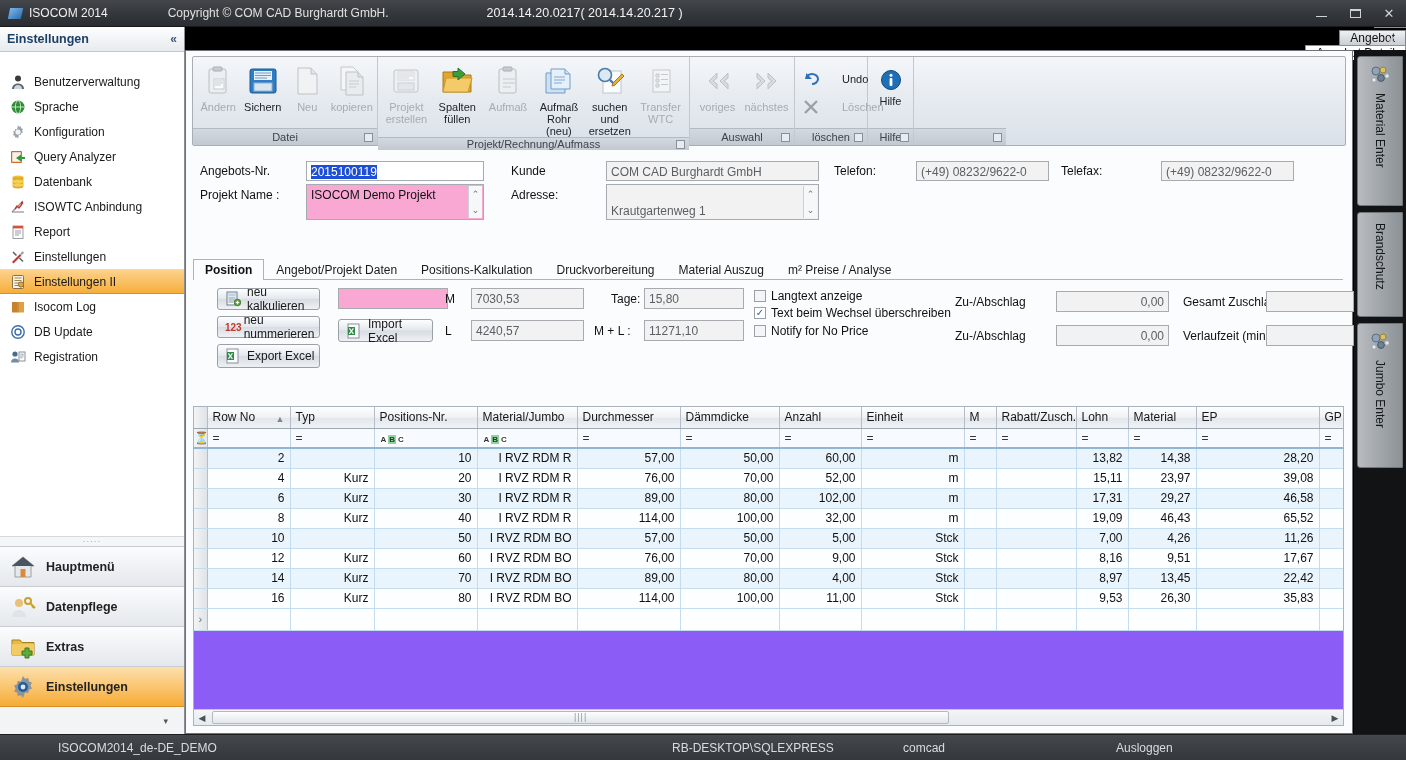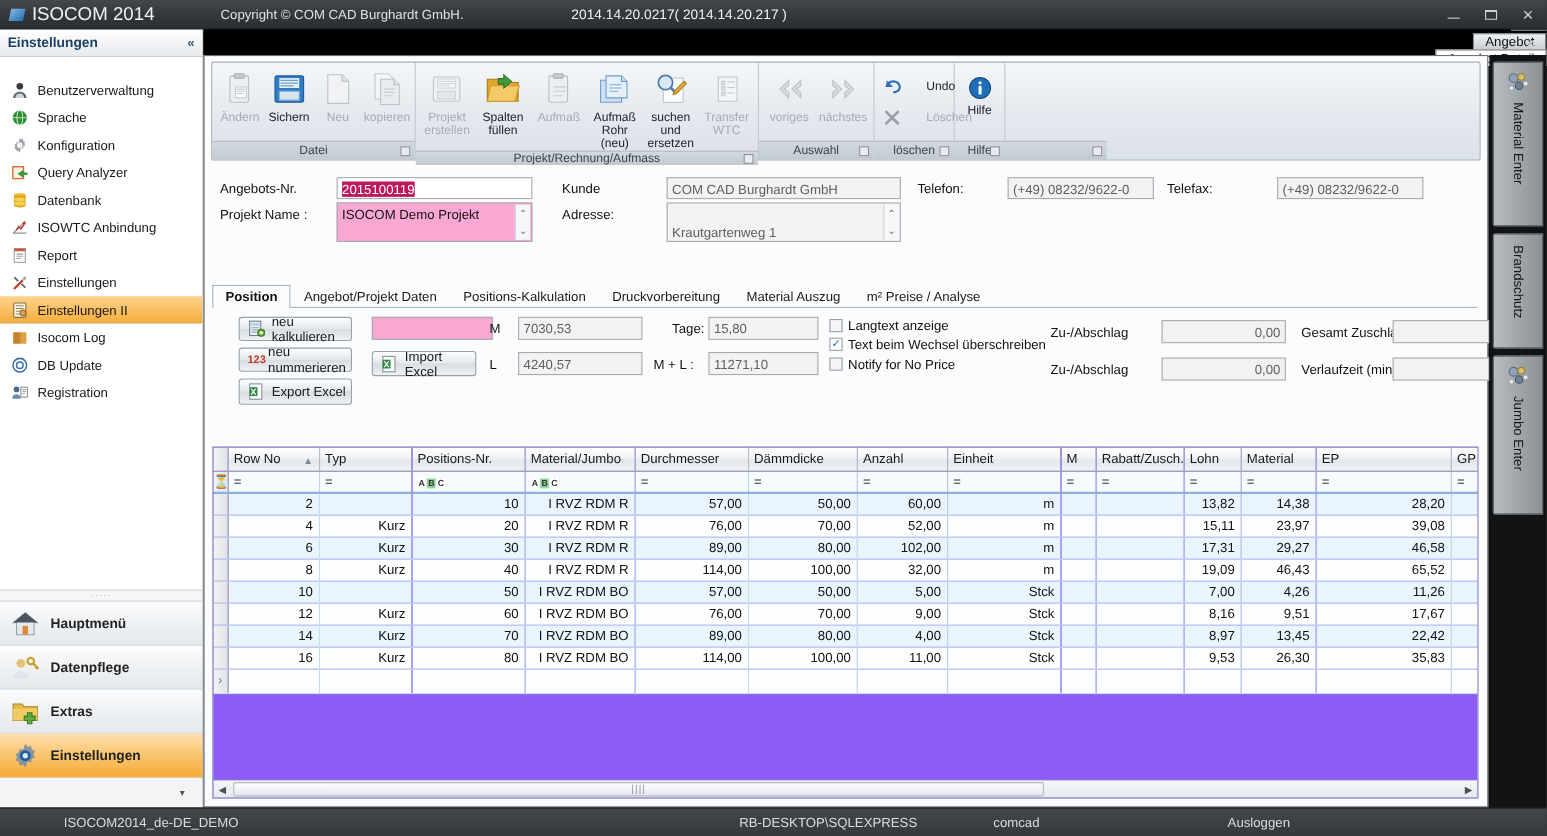"ISOCOM 2014" .tb-title { font-size: 17px -> 12px }
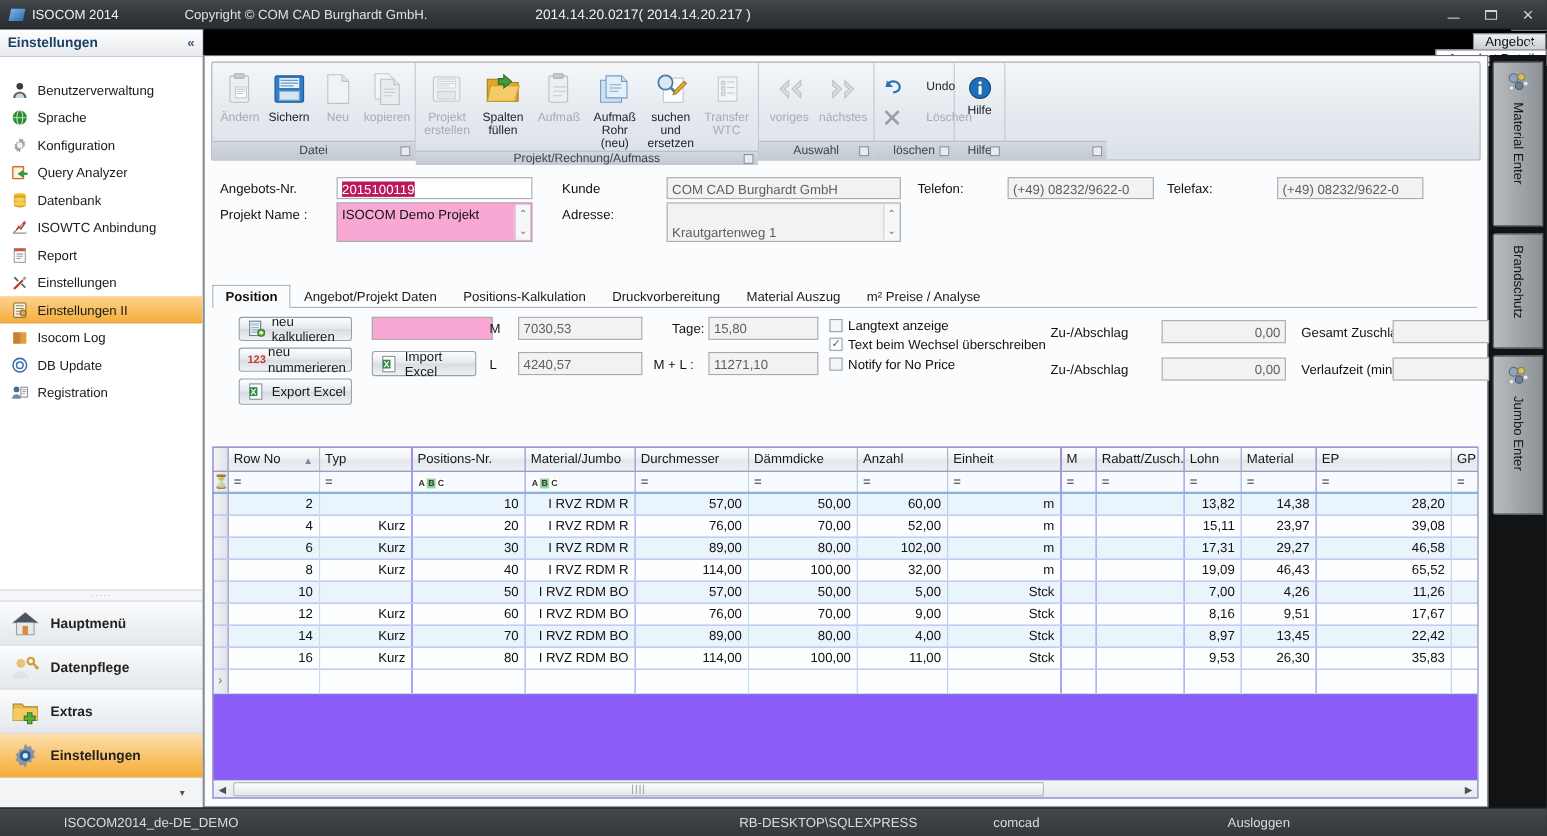"2015100119" .fi.sel .selval { background: #be185d -> #1d4ed8 }
